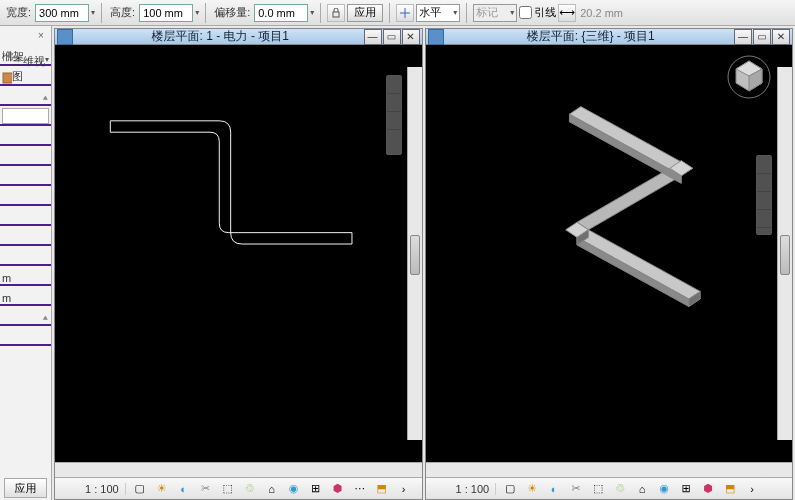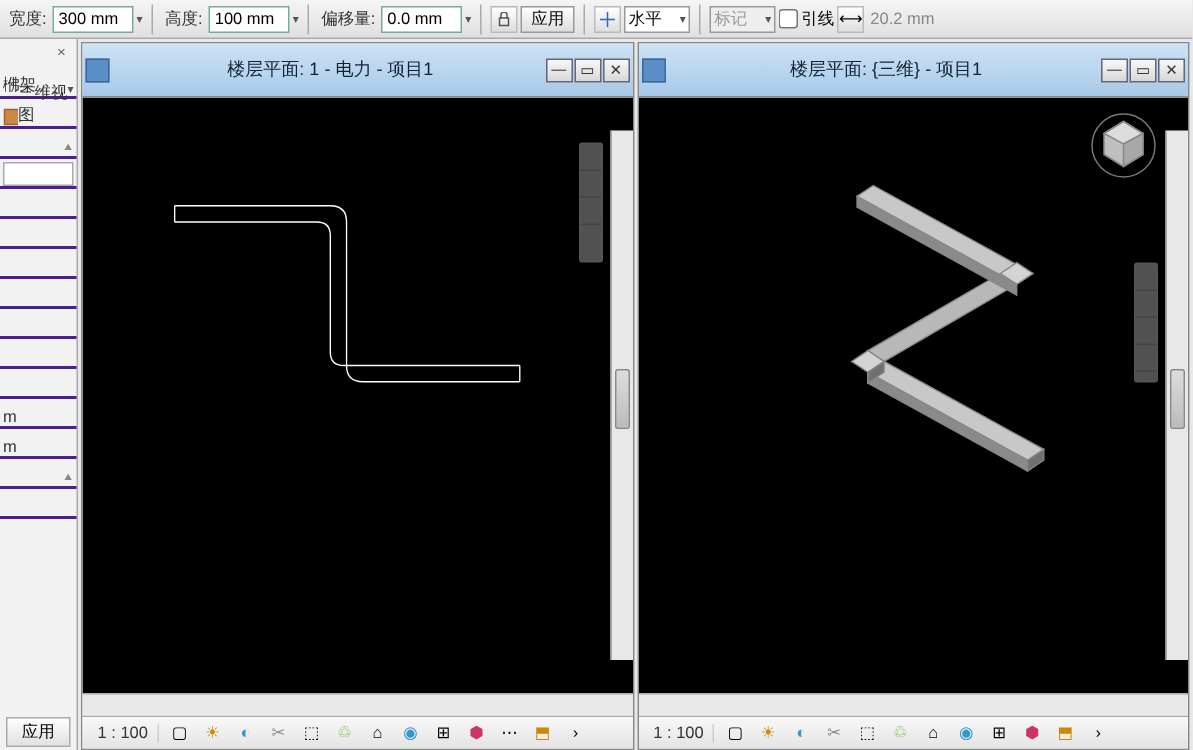"楼层平面: 1 - 电力 -" .view-titlebar { height: 36px -> 16px }
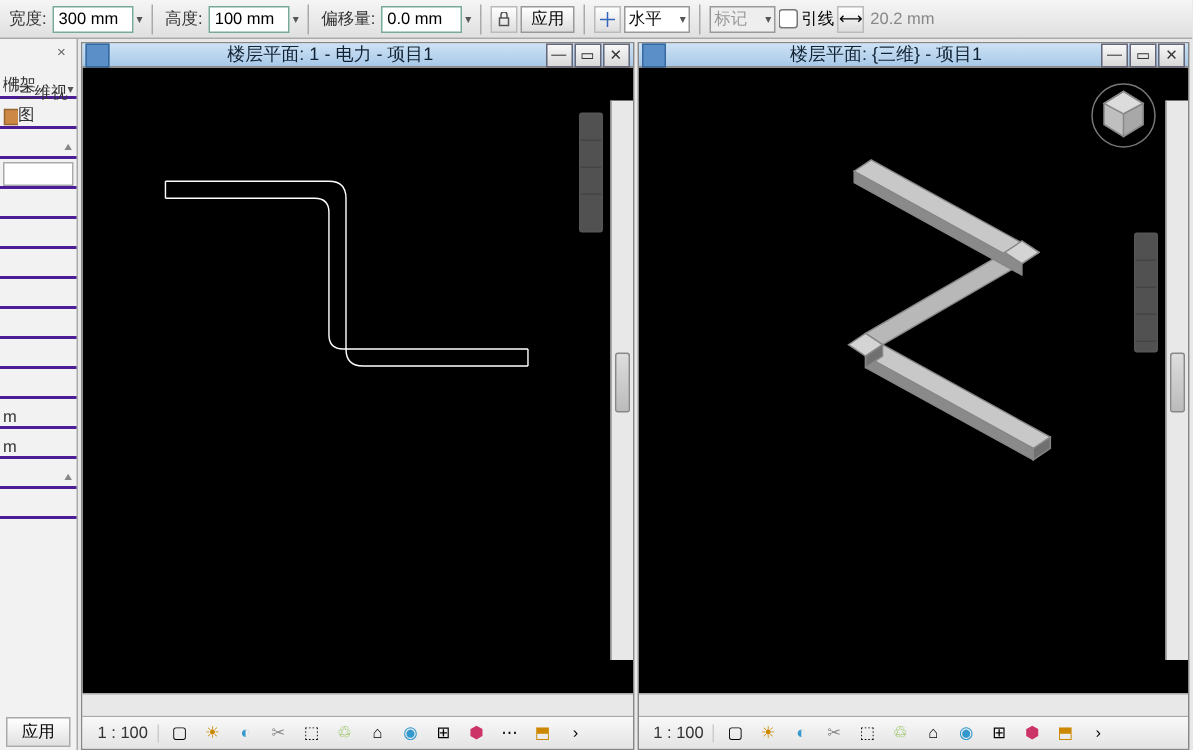"1 : 100" .statusbar .scale { margin-left: none -> 20px }
